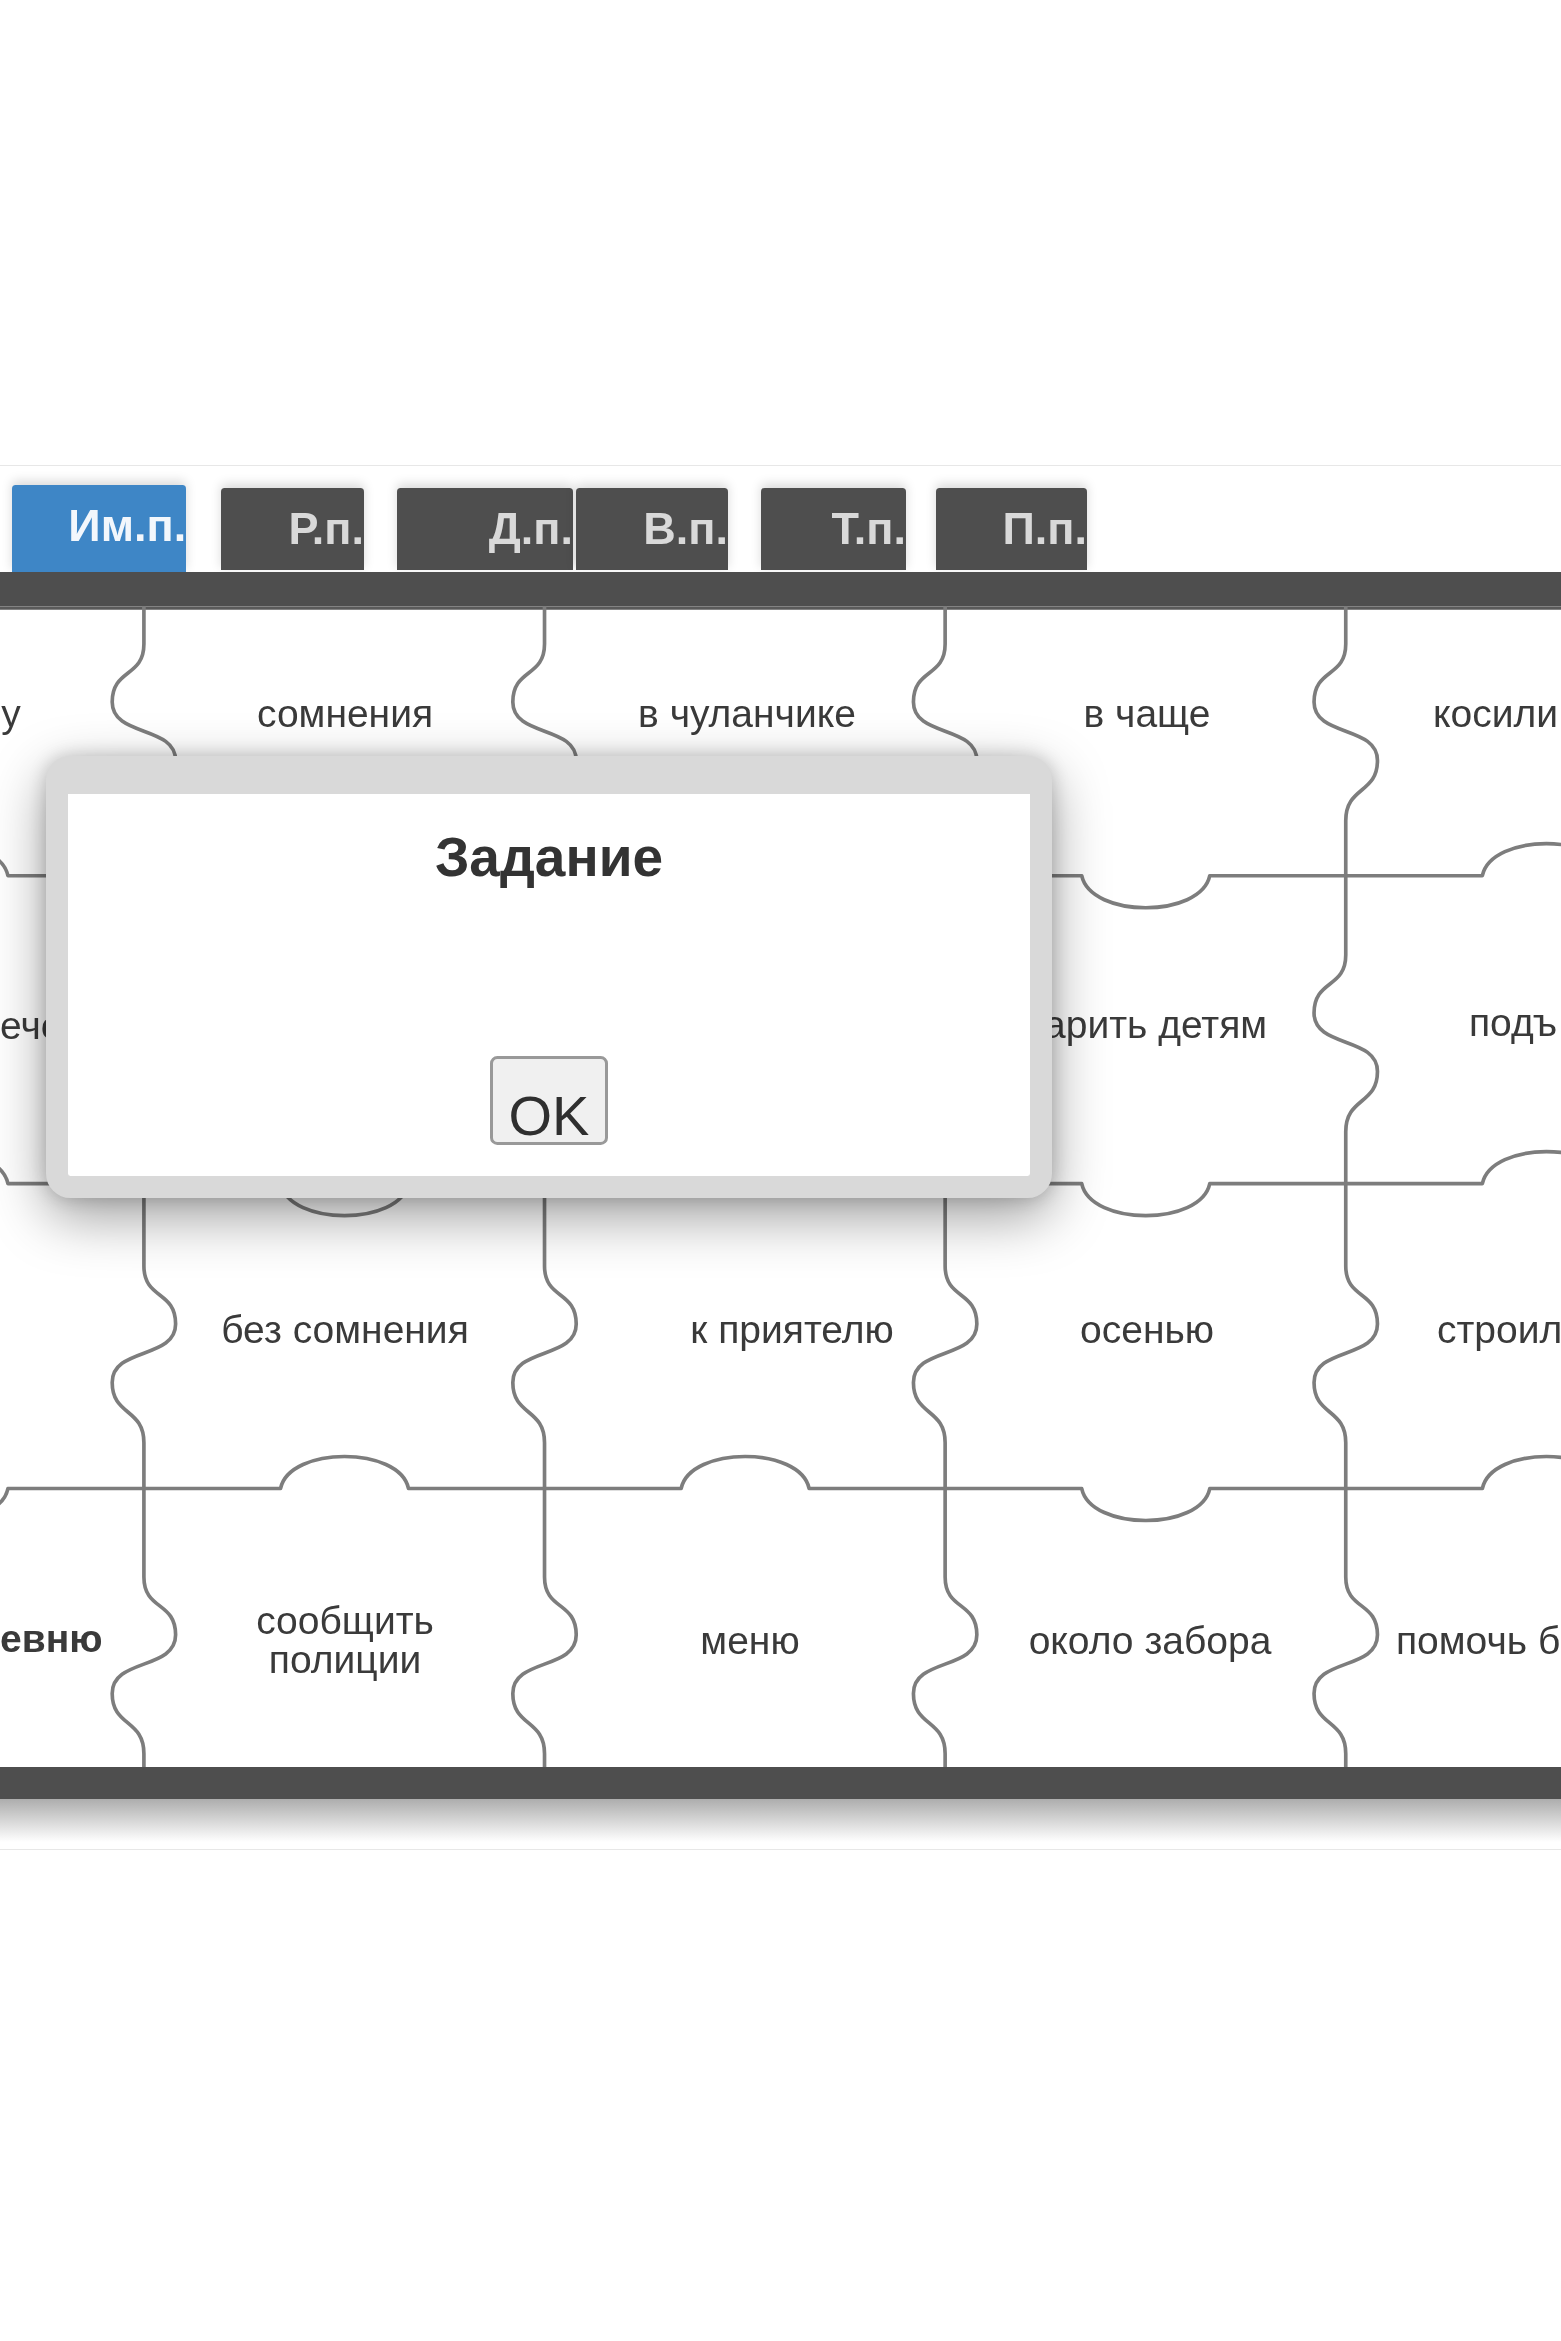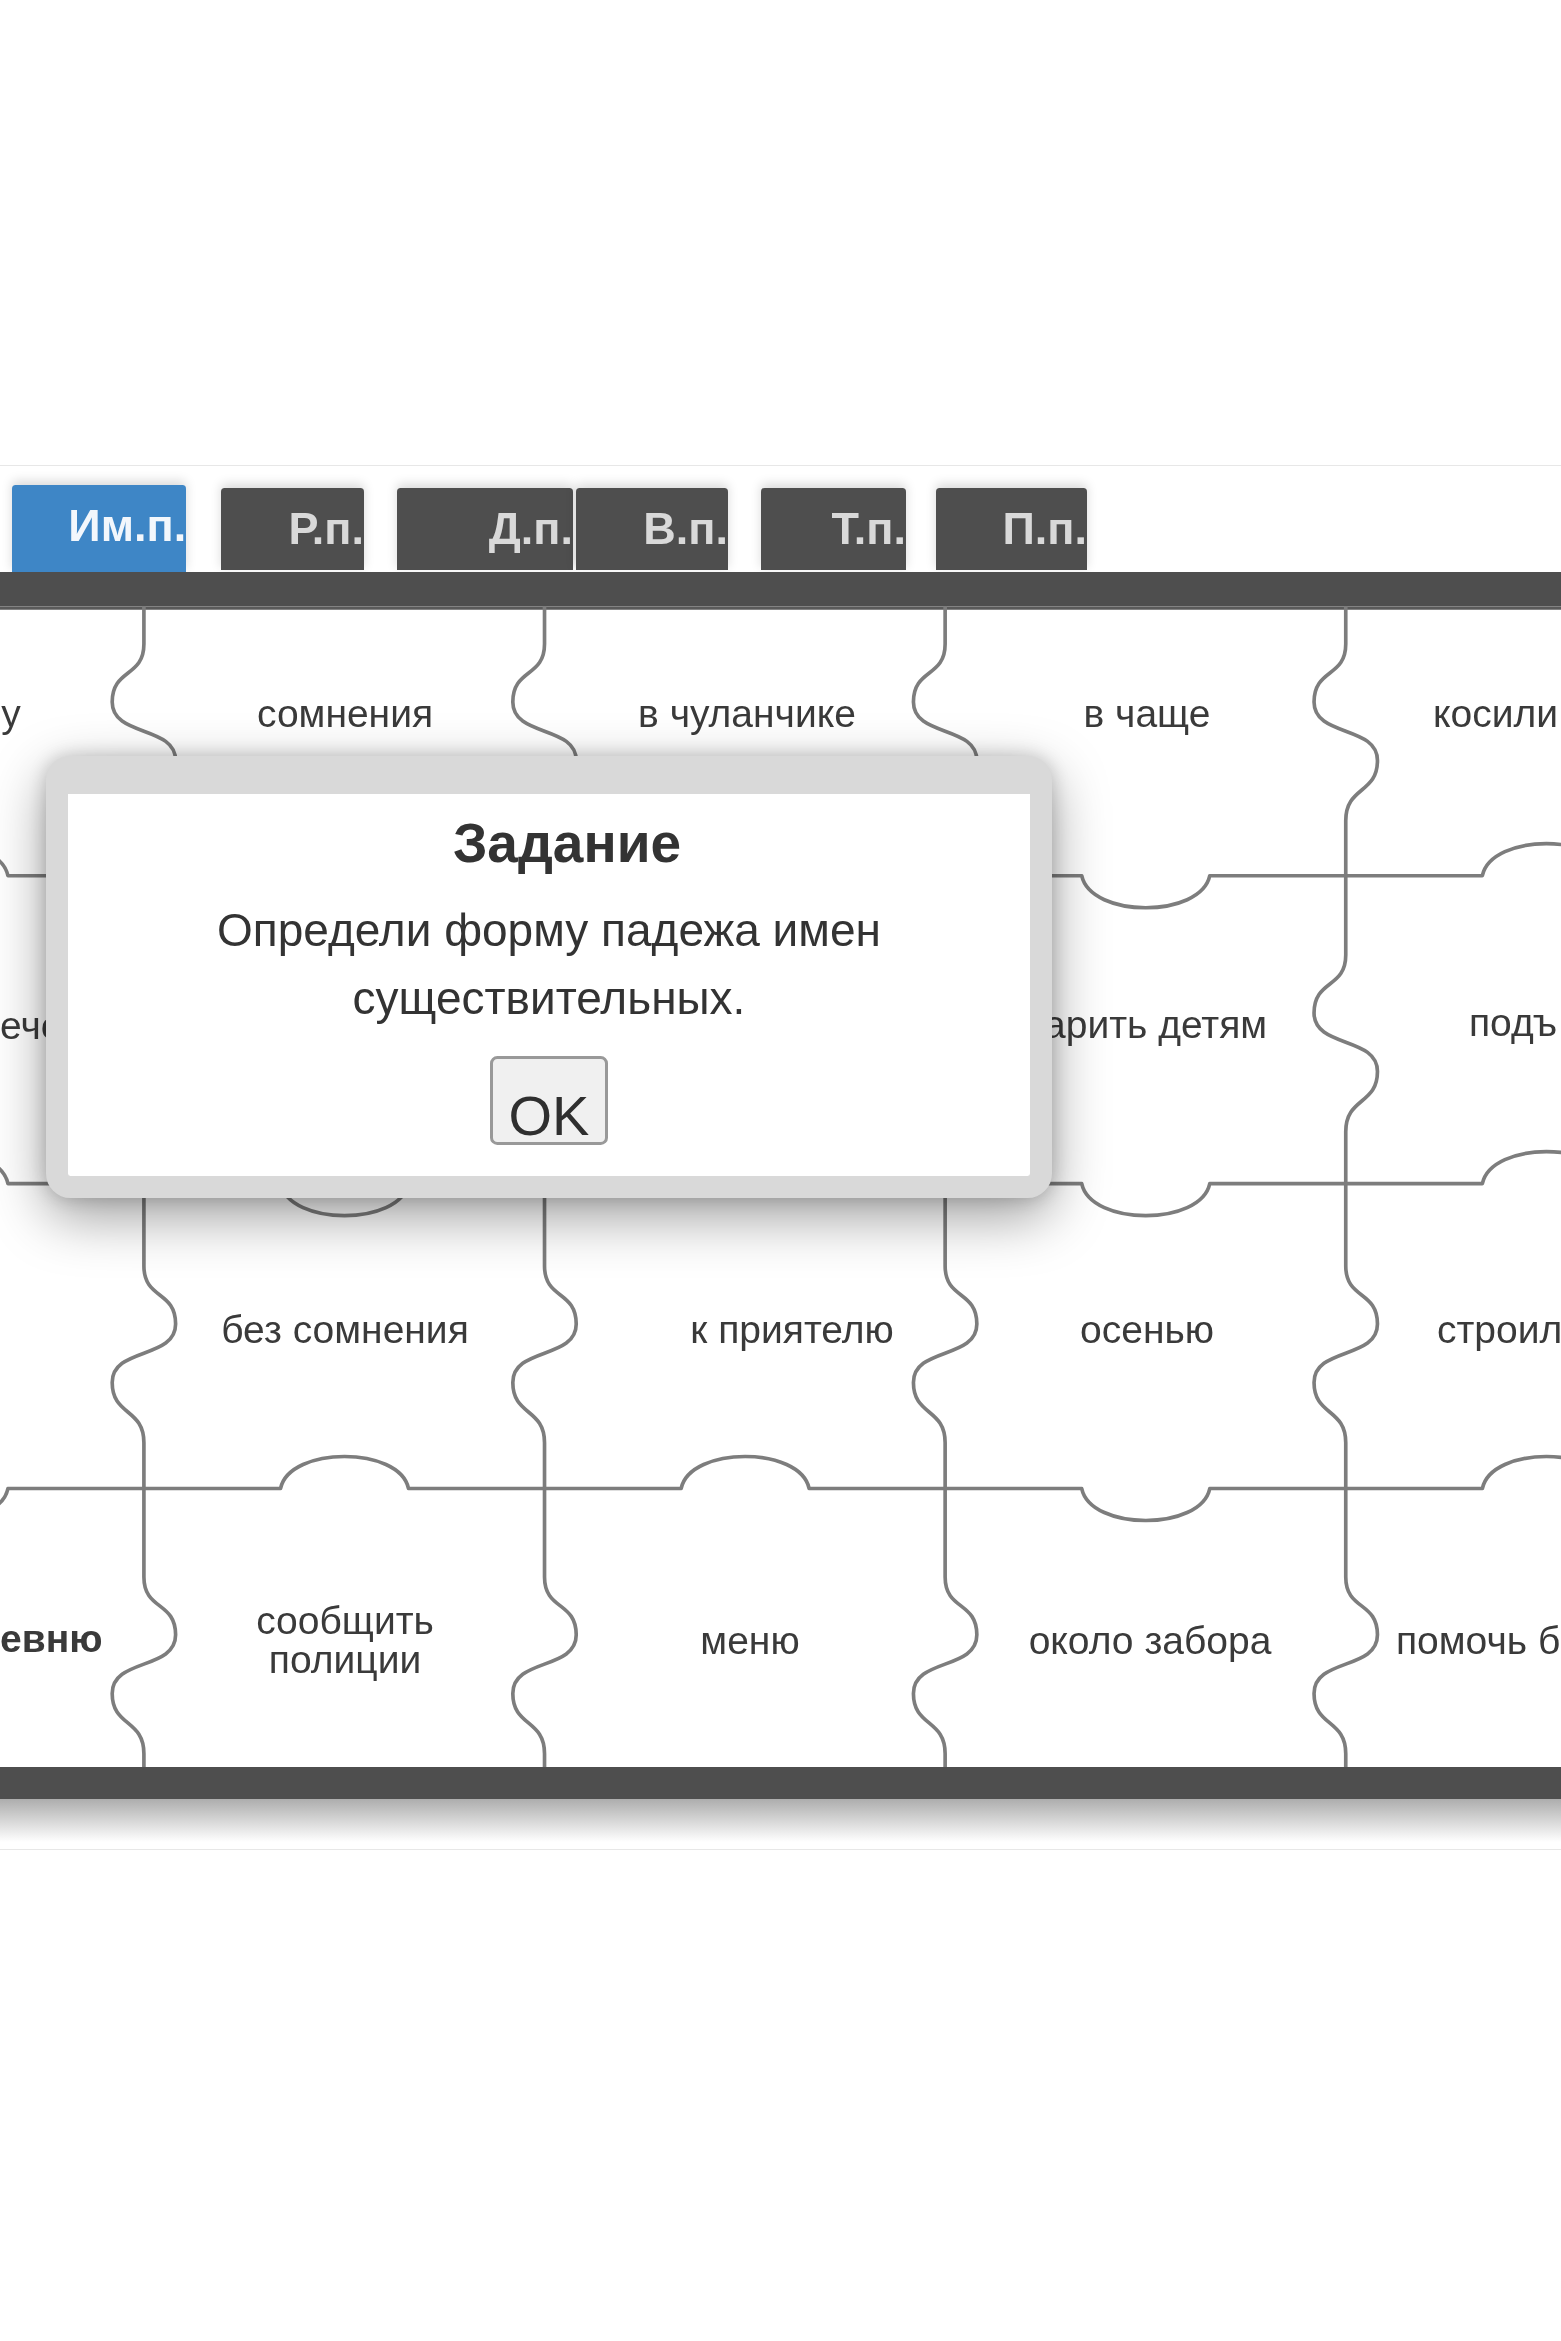"Задание" .modal-title { padding-left: 18px -> none; top: 17px -> 31px }
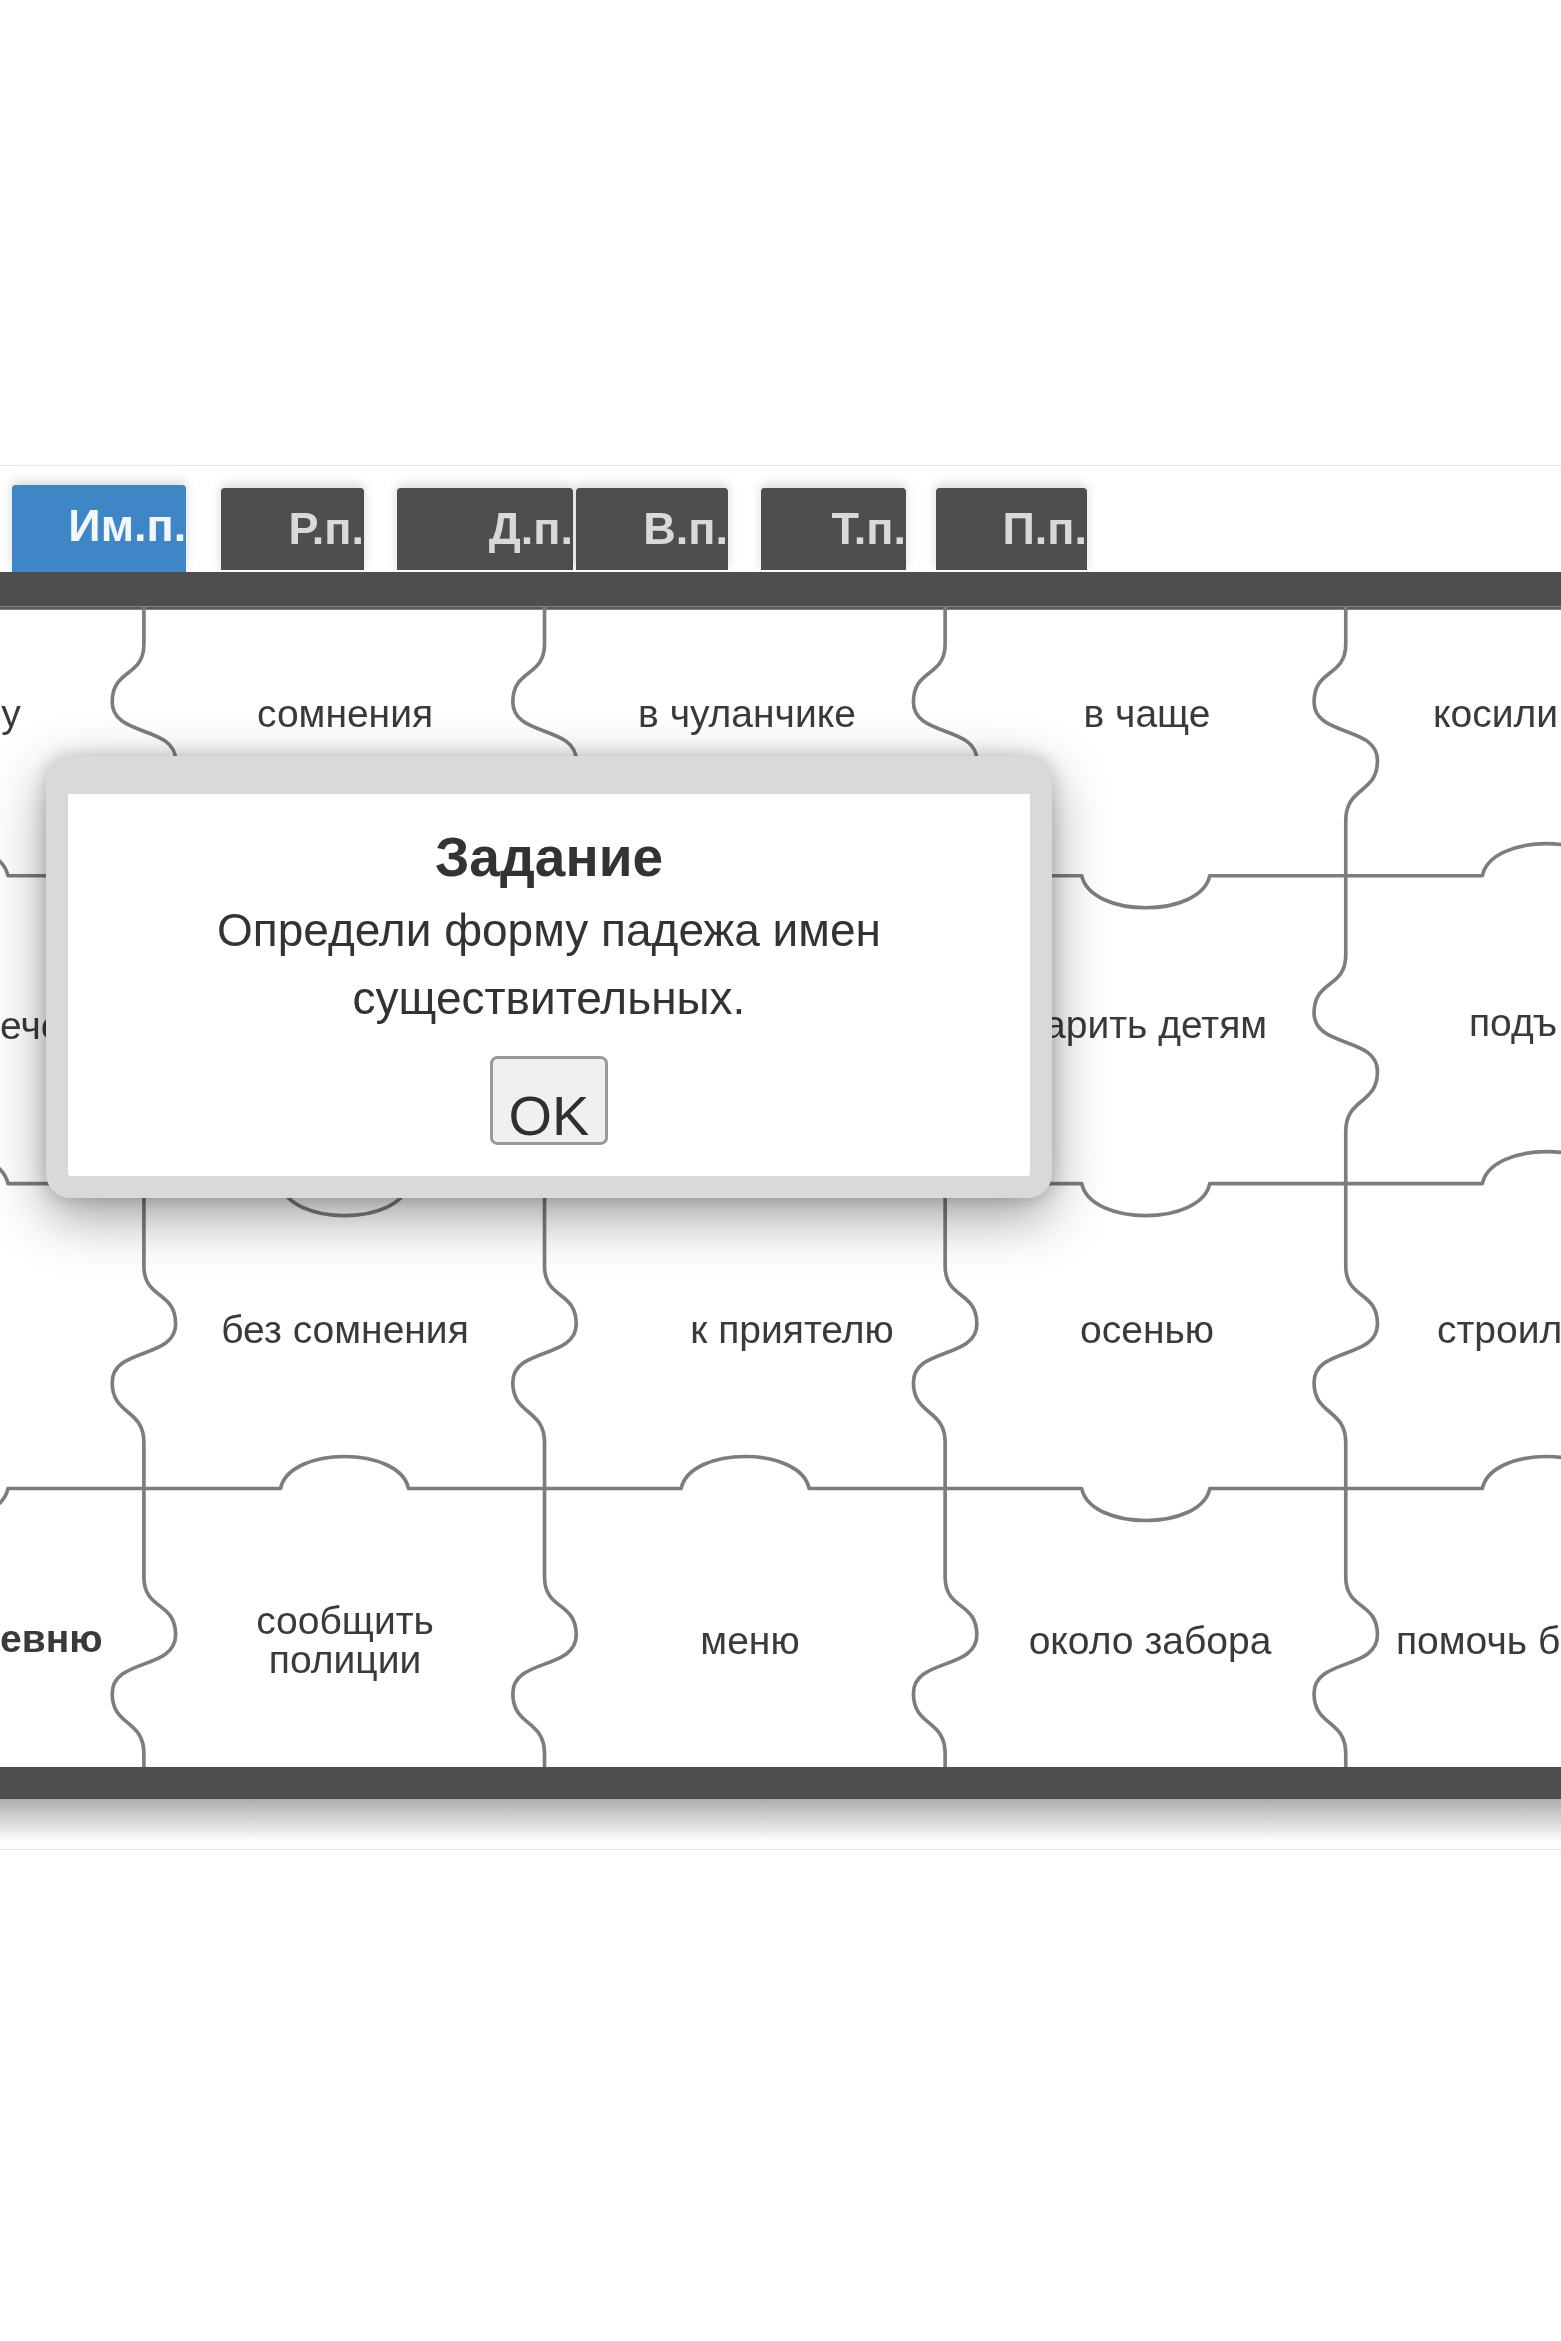"Определи форму падежа имен" div.modal-body { html: <div> <div>Определи форму падежа имен</div> <div>существительных.</div> </div> -> none }
